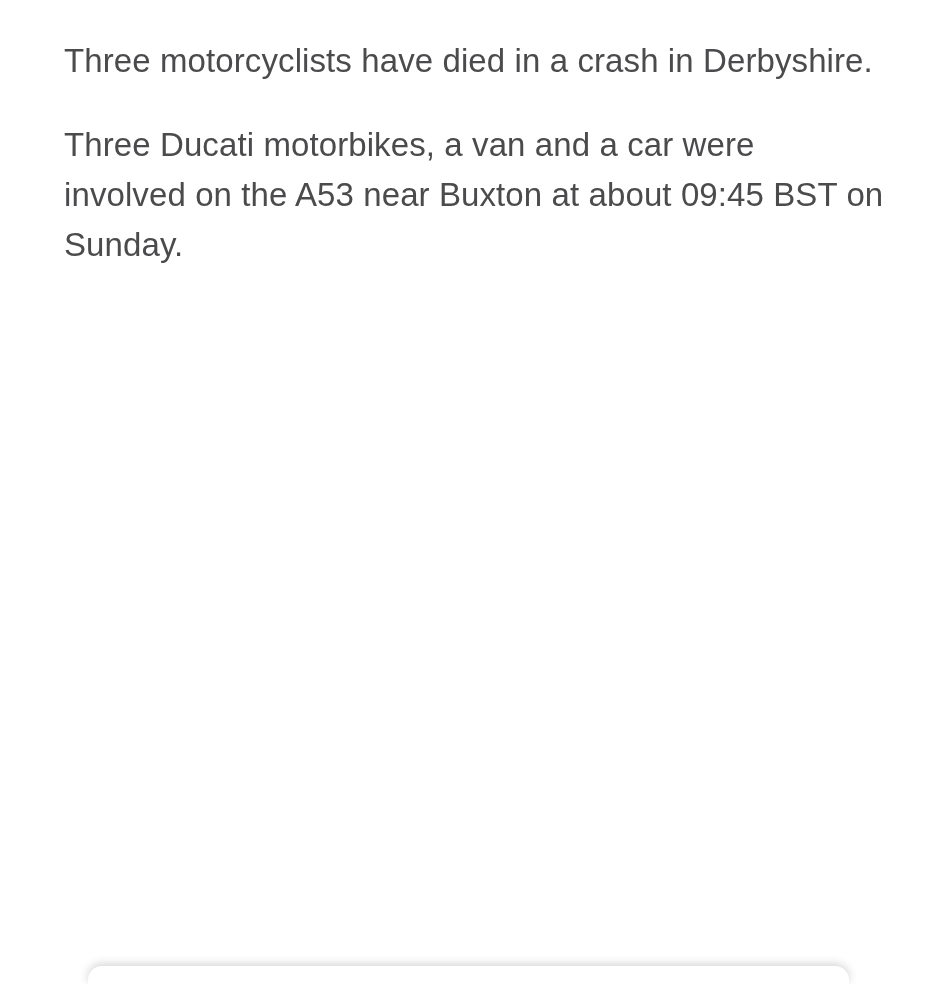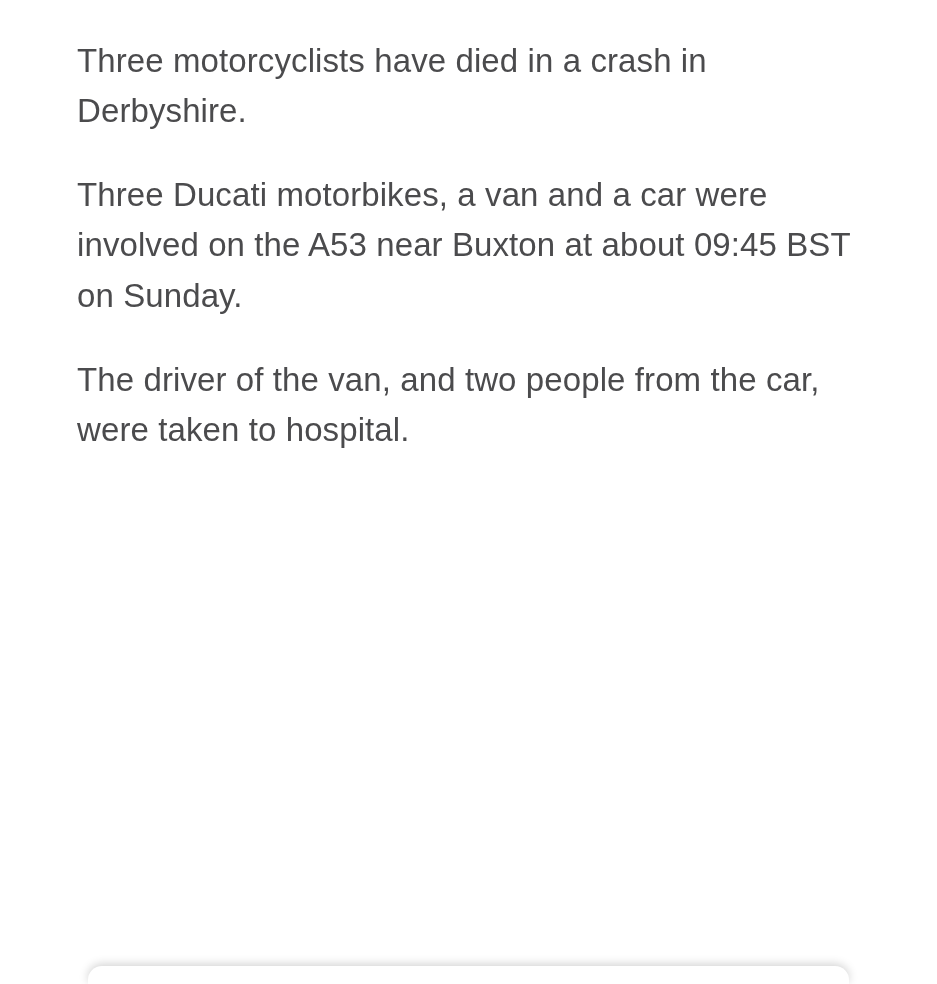"Three motorcyclists have died in" .article p { margin: 0 0 34px 17px -> 0 0 34px 4px }
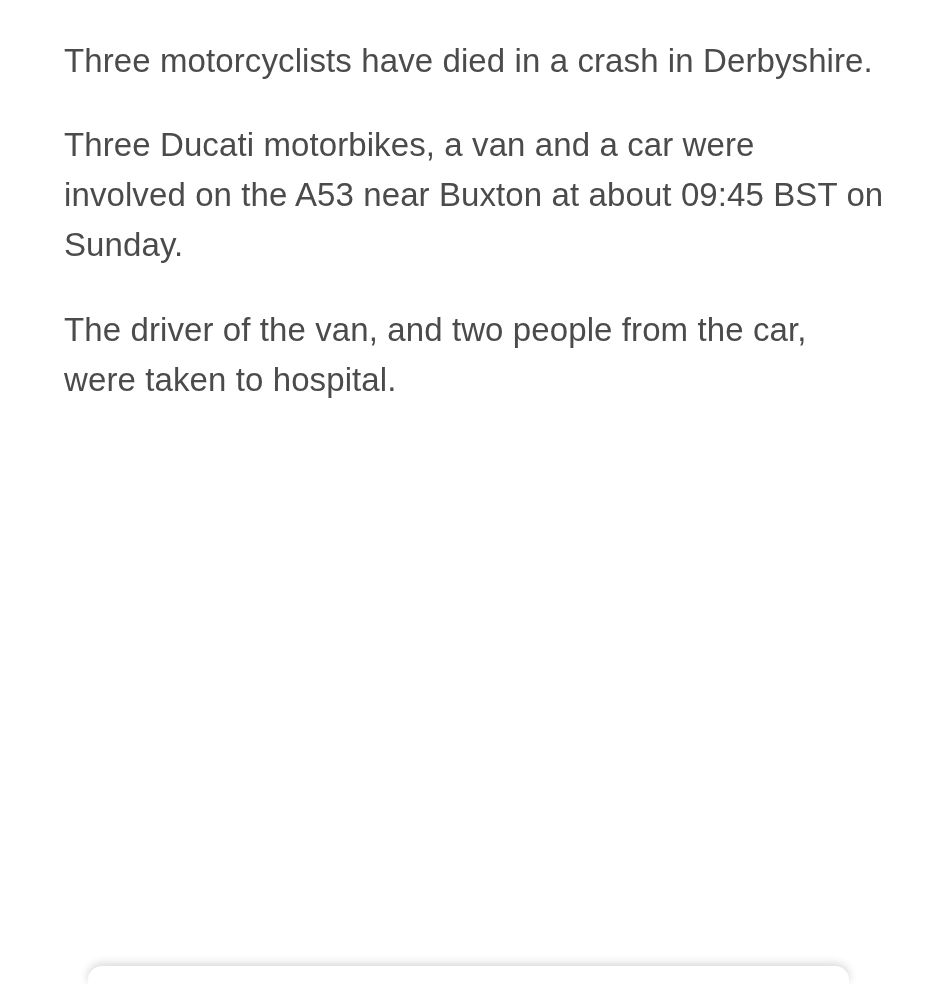"The driver of the van," p { html: <p>The driver of the van, and two people from the car, were taken to hospital.</p> -> none }
